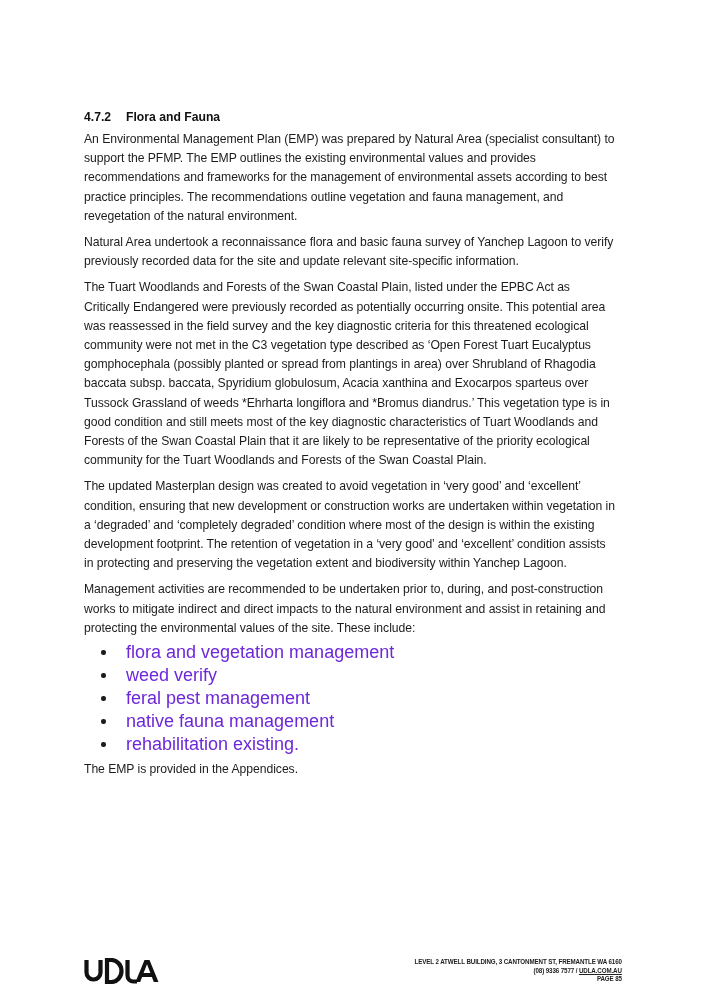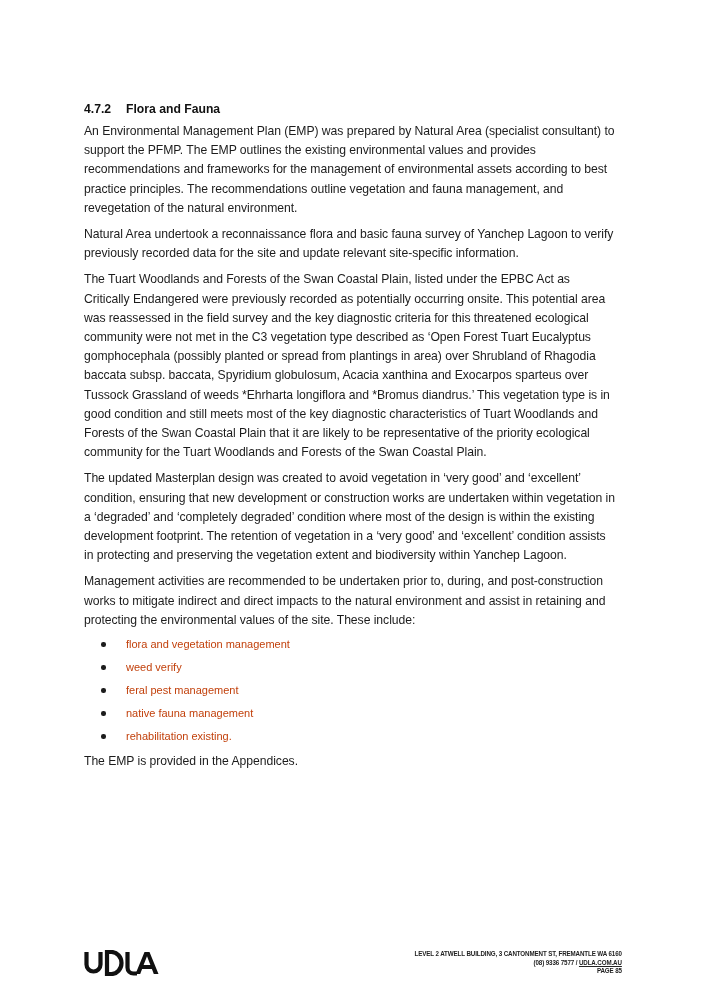"4.7.2 Flora and Fauna" .page { top: 8px -> 16px }
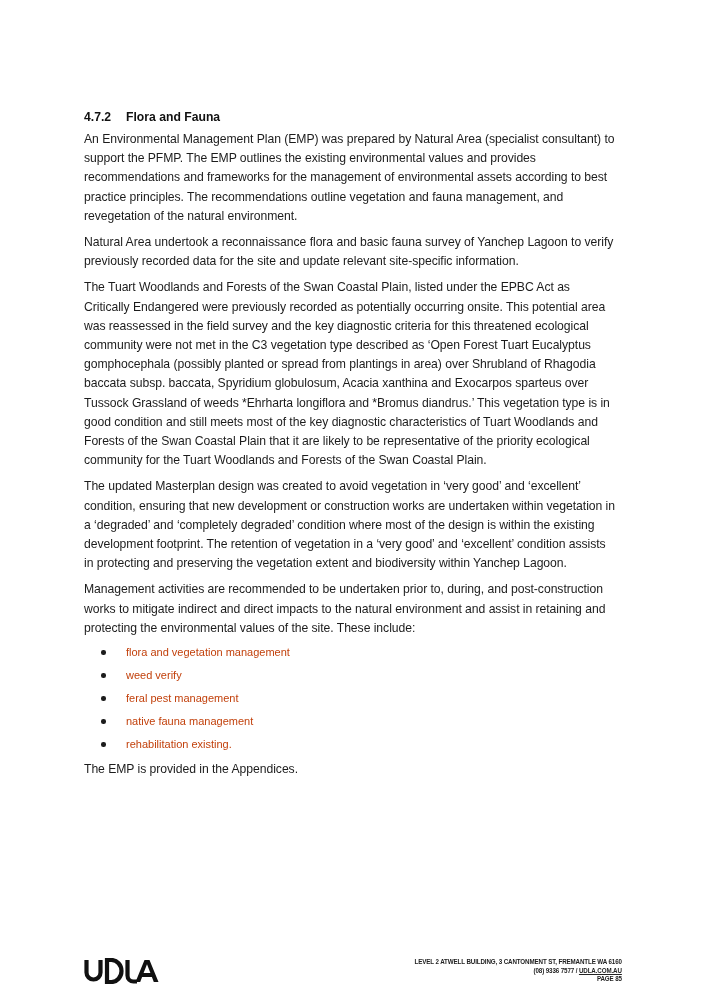"flora and vegetation management" ul.bullets li { color: #c2410c -> #6d28d9; font-size: 11px -> 18px }
